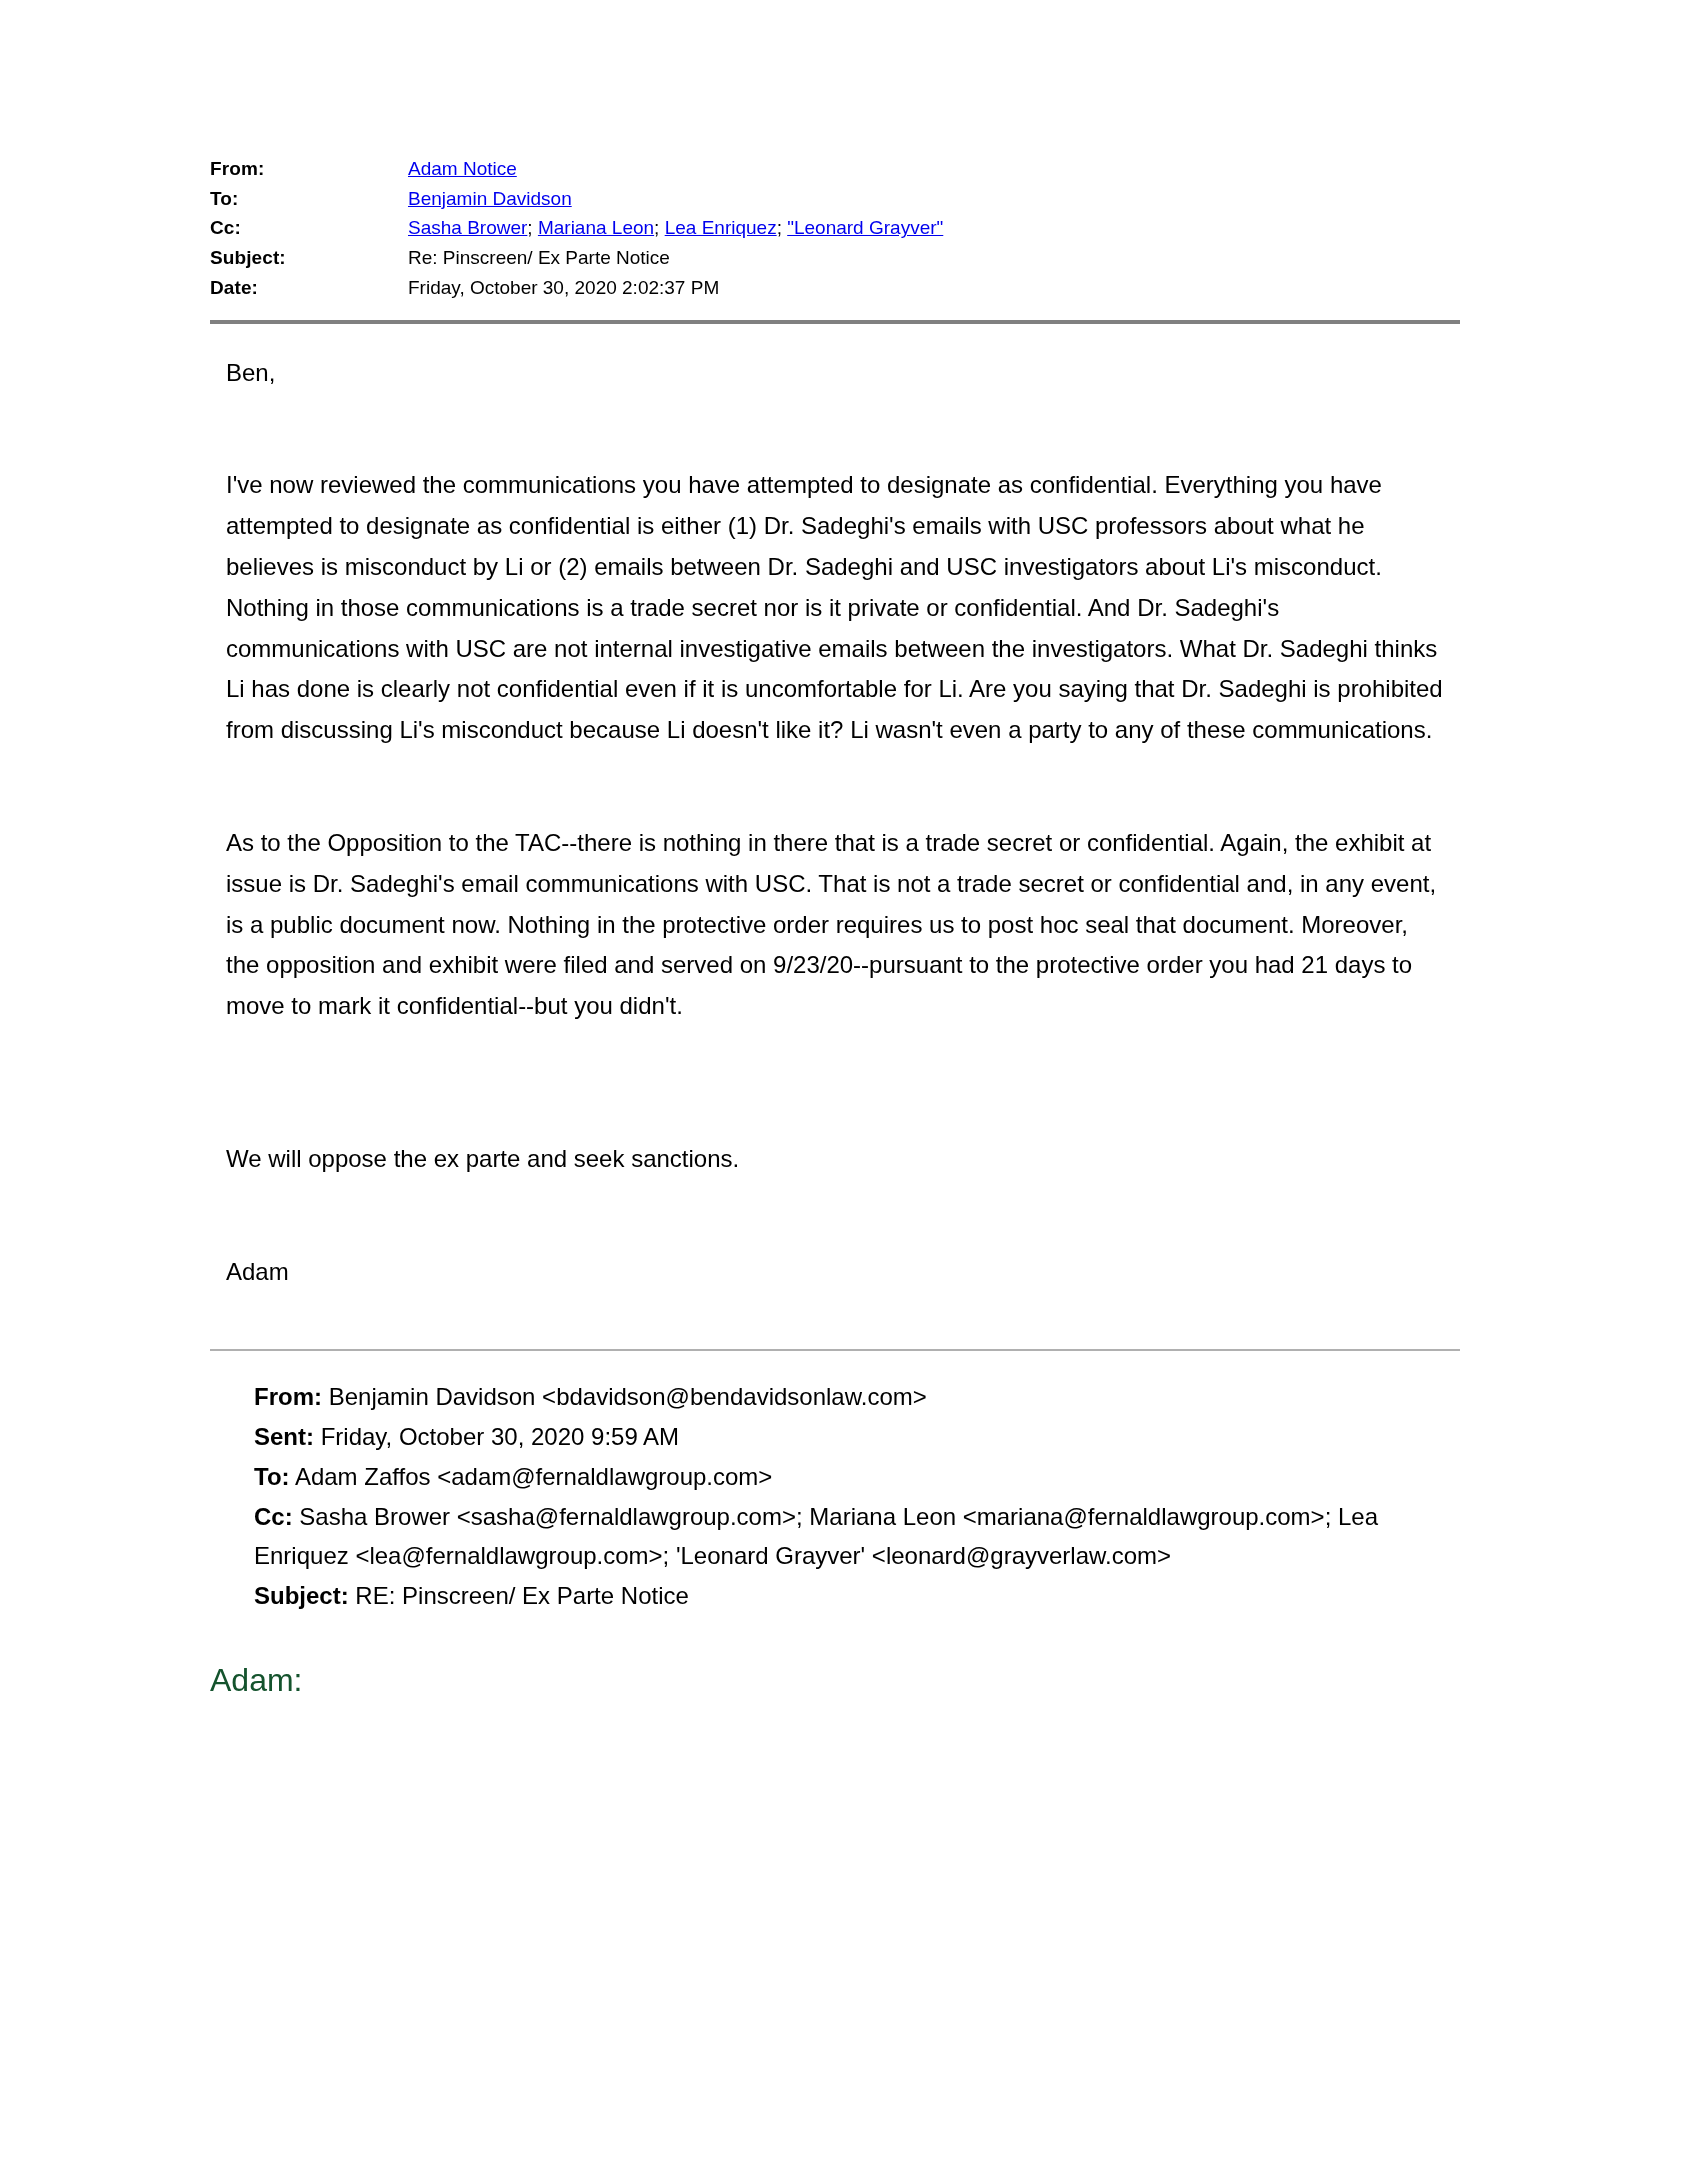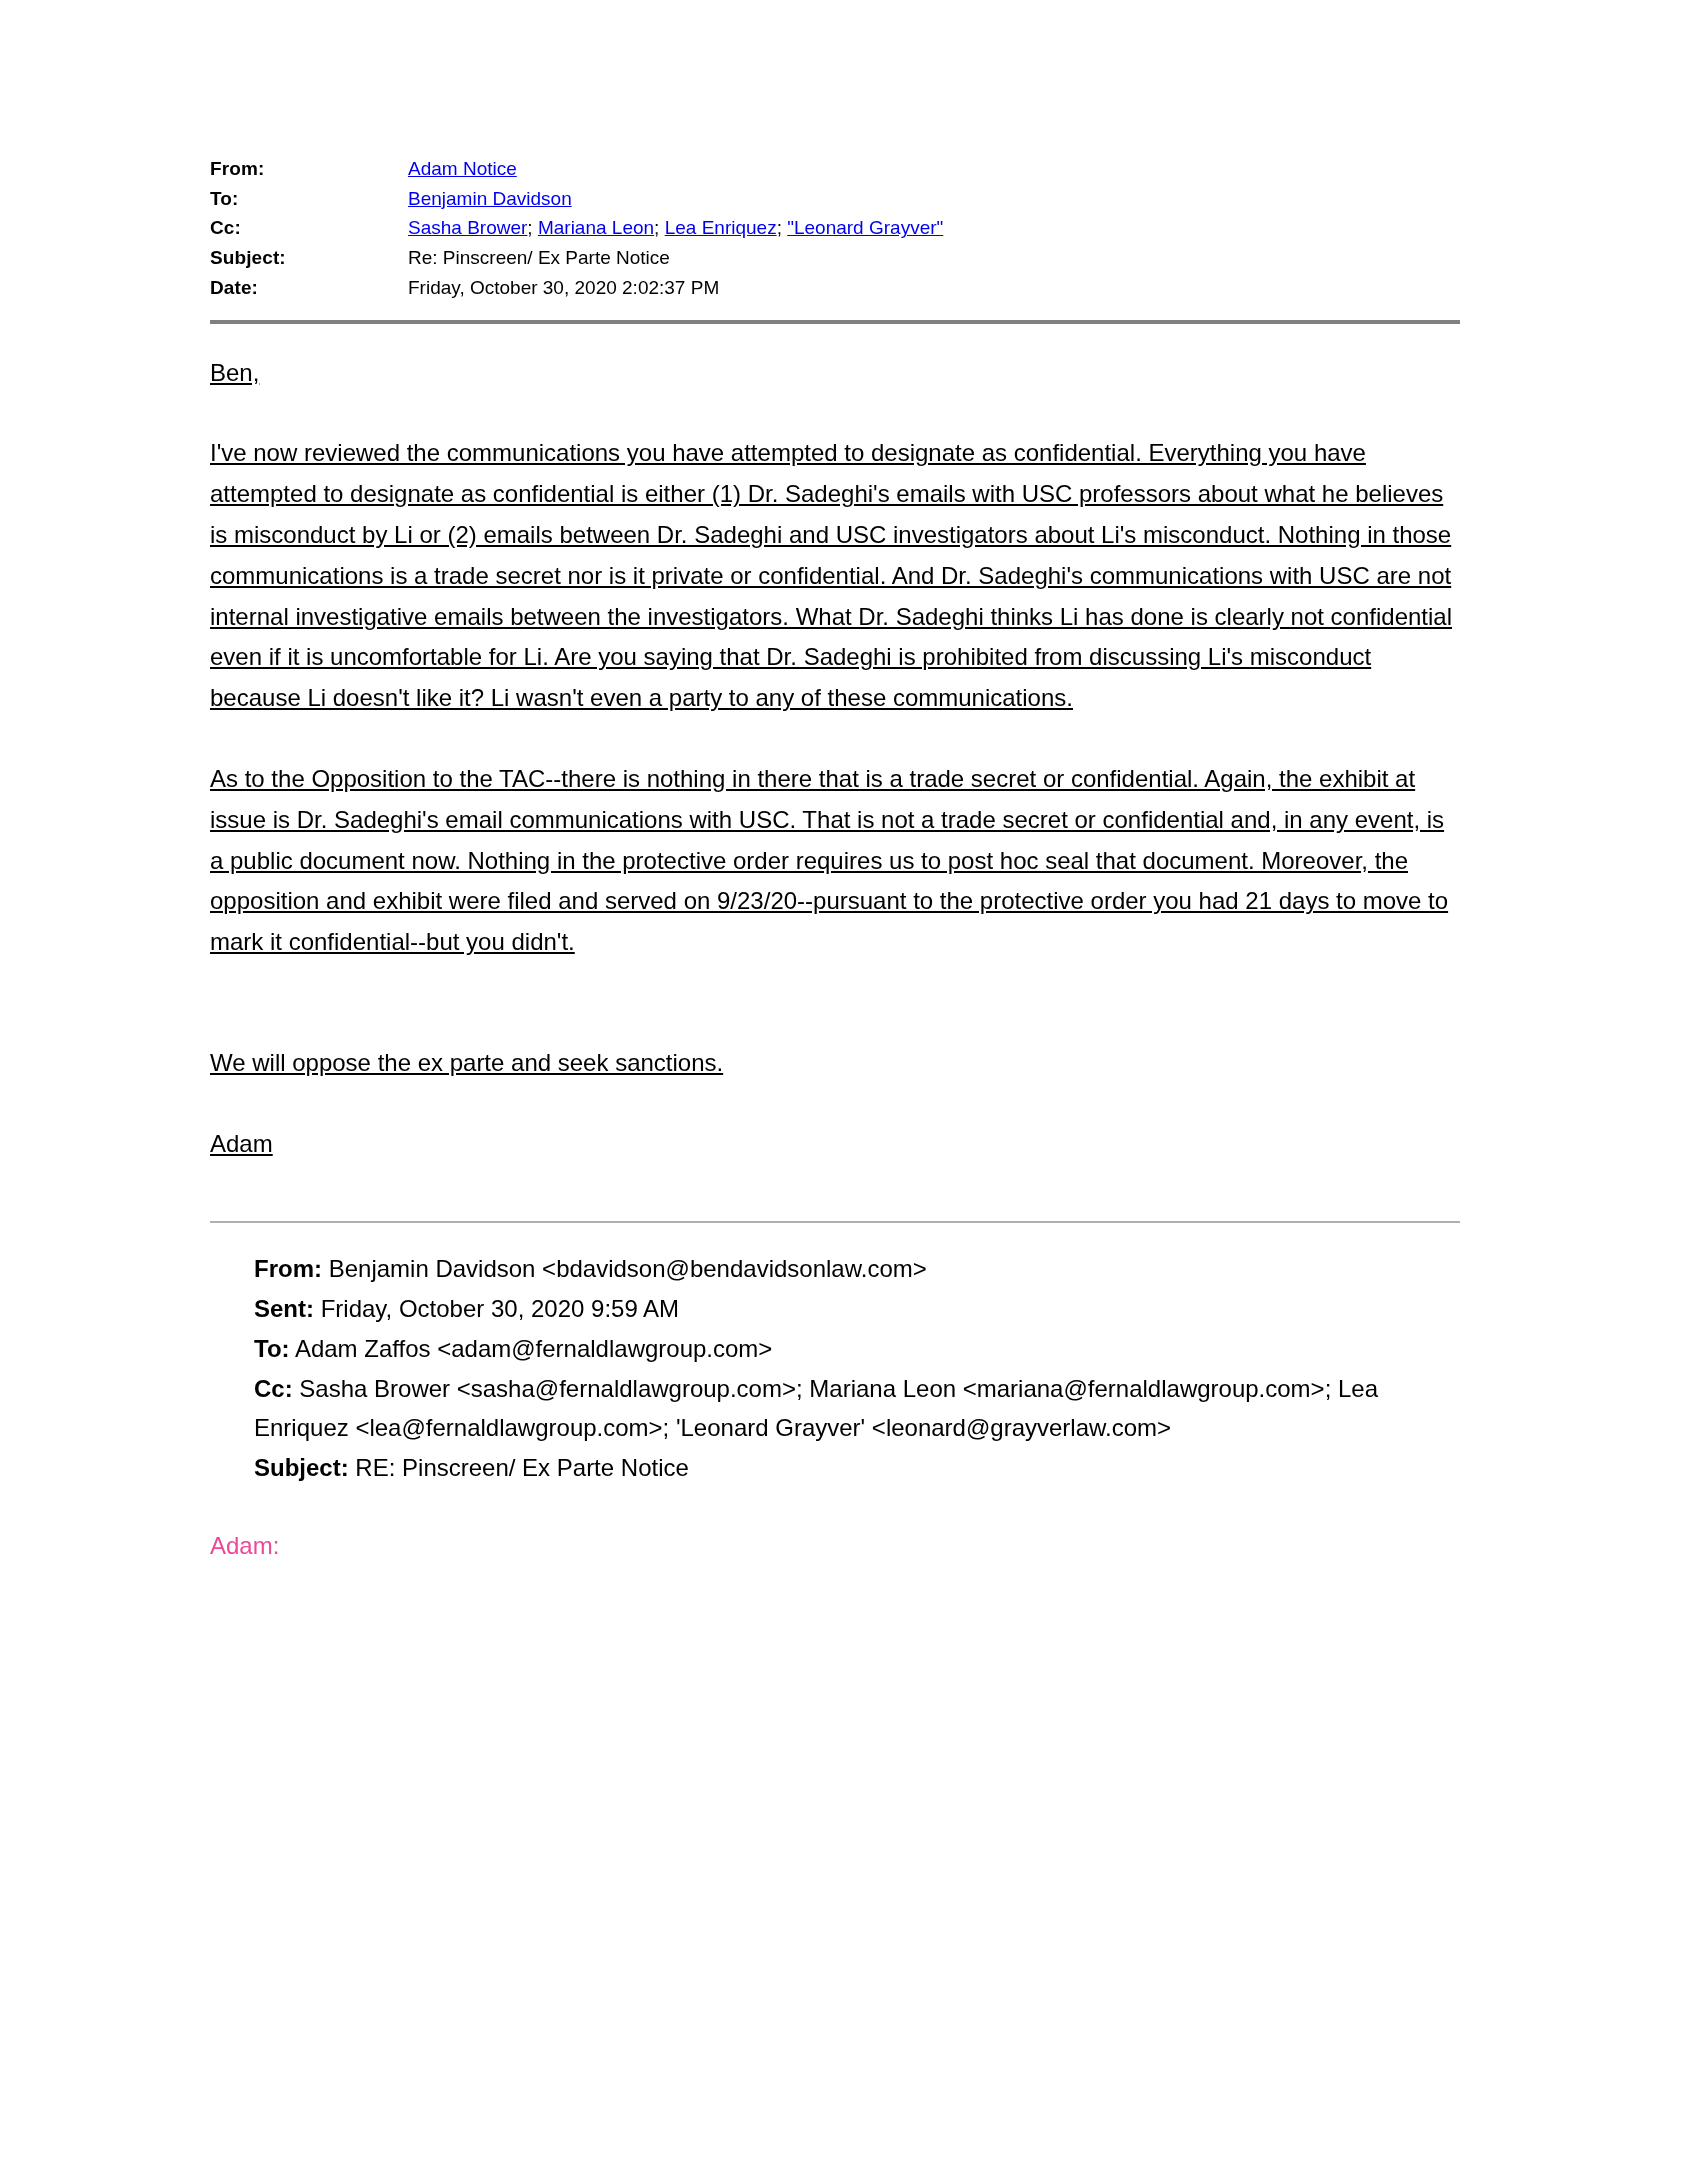"Ben," .body-block p { margin: 0 -> 16px; text-decoration: underline -> none }
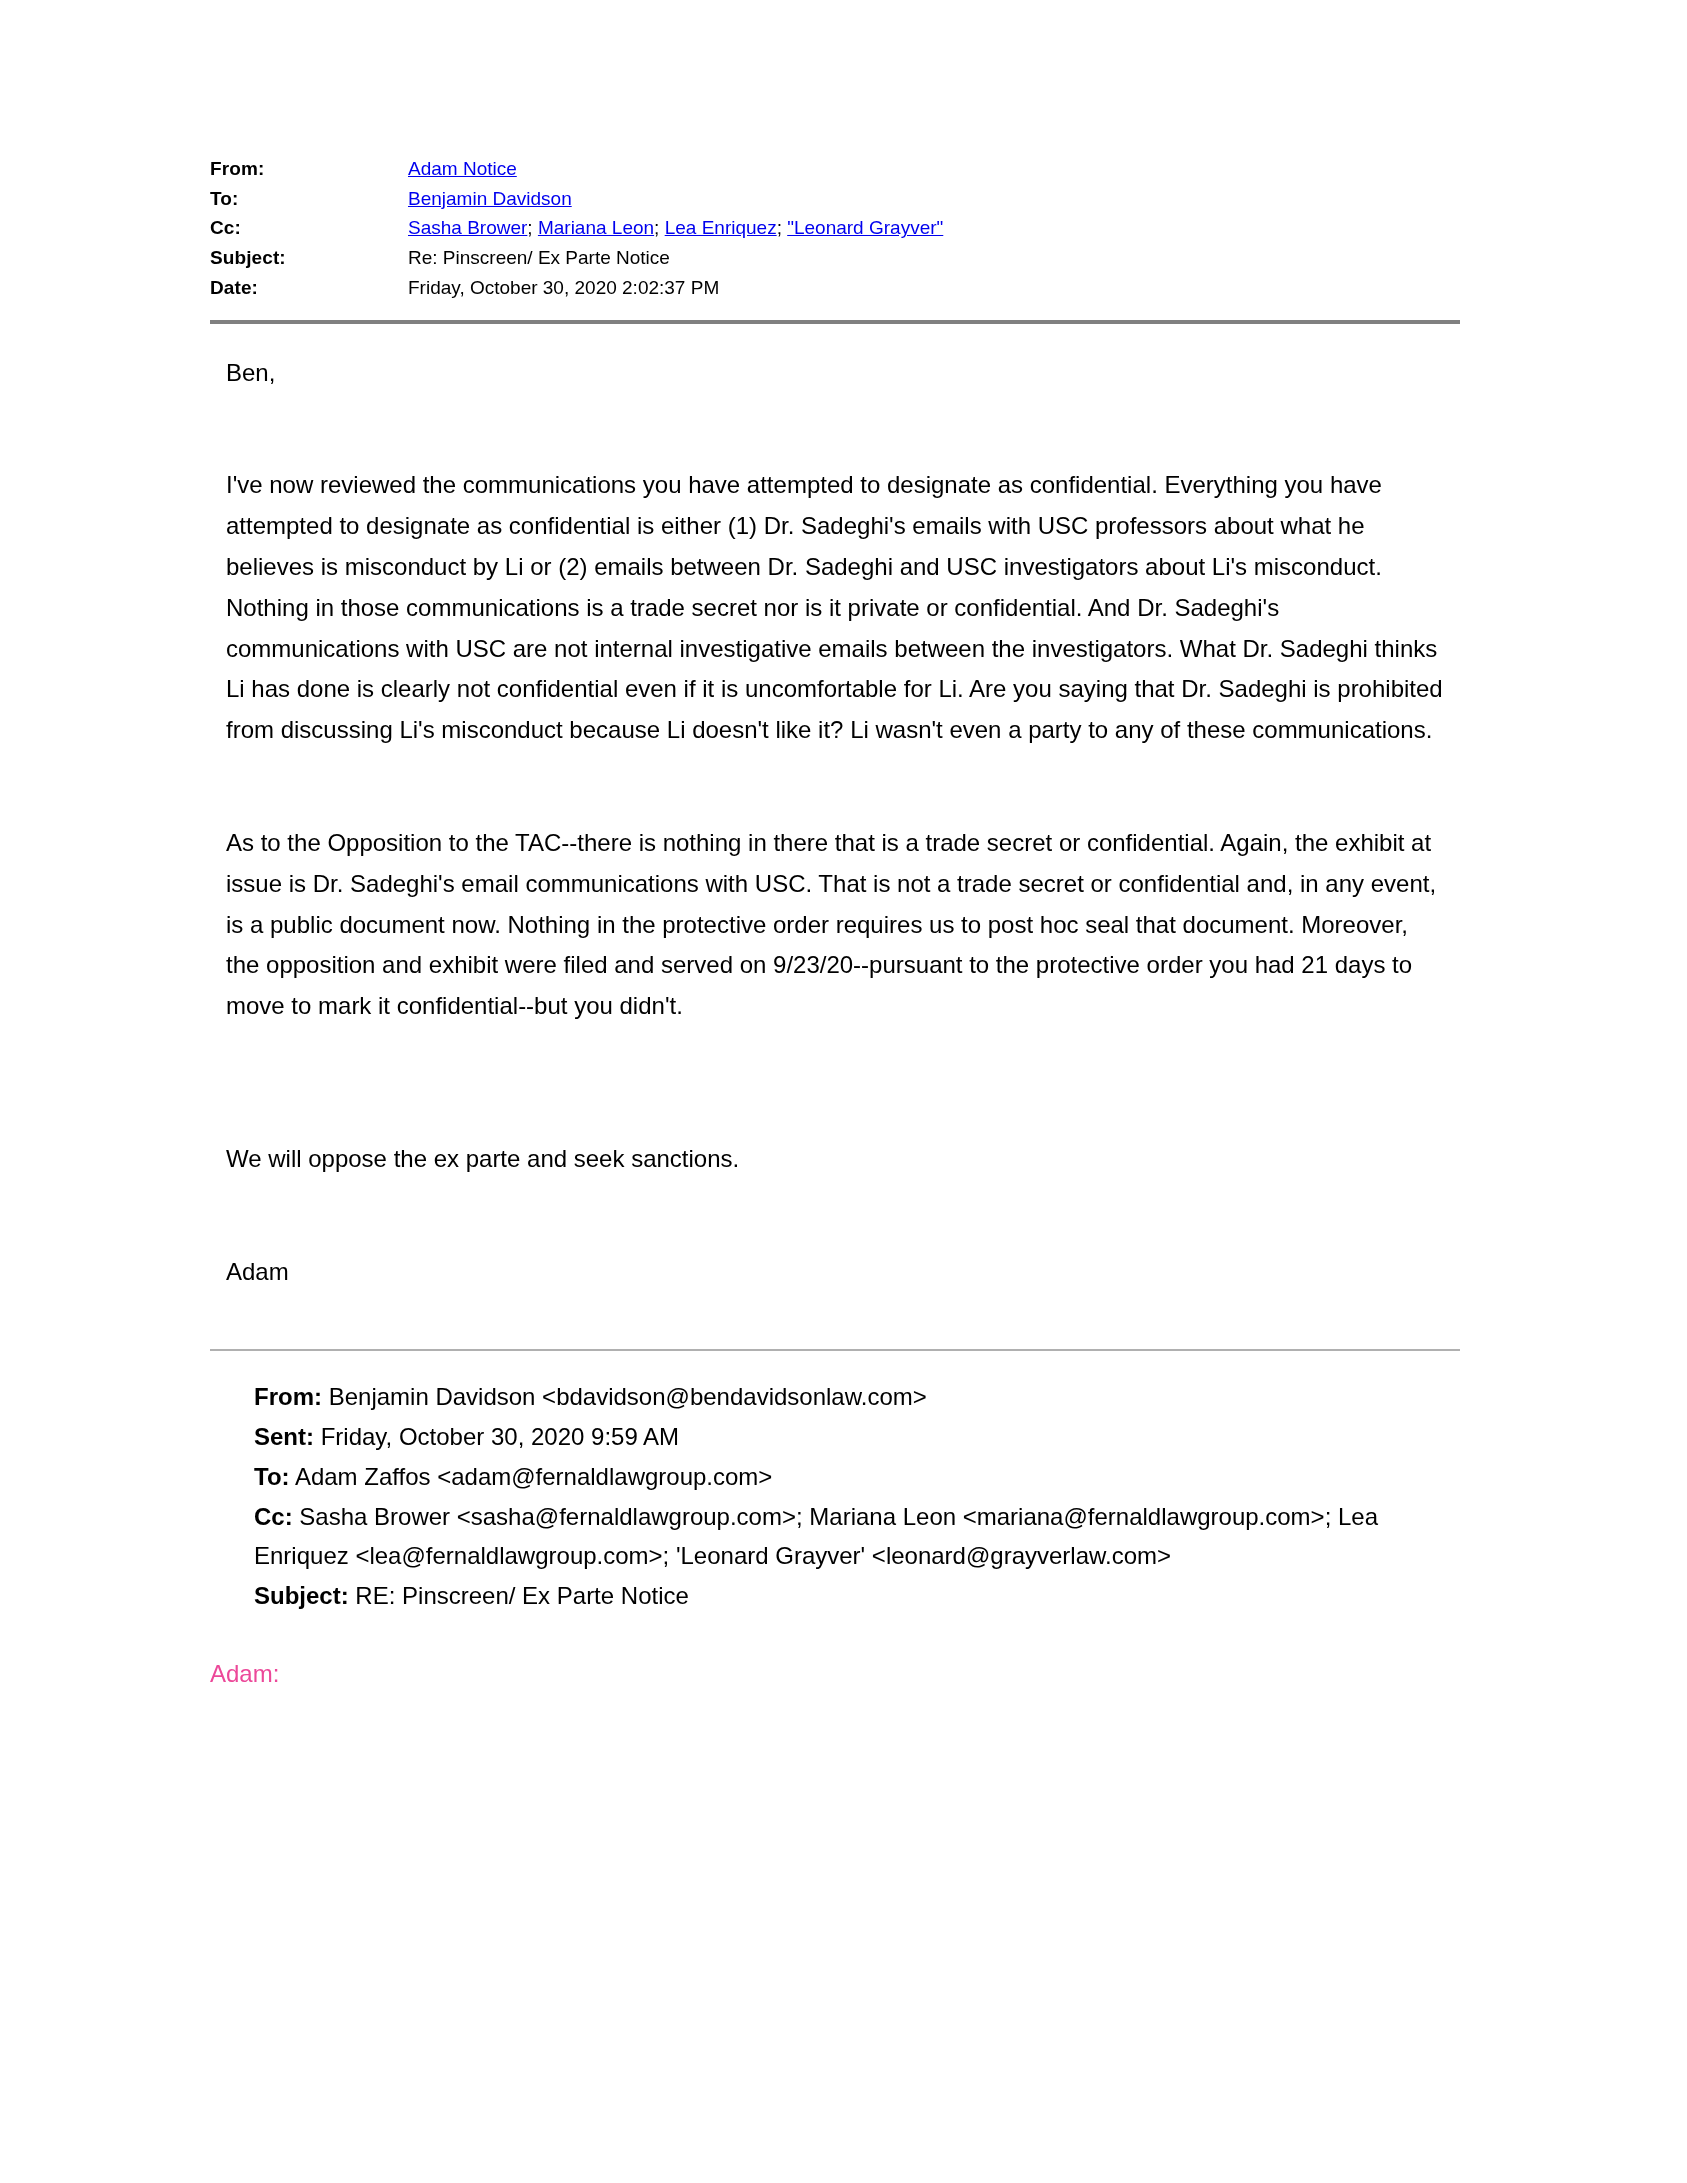"Adam:" .quoted-greeting { color: #ec4899 -> #14532d; font-size: 24px -> 32px }
